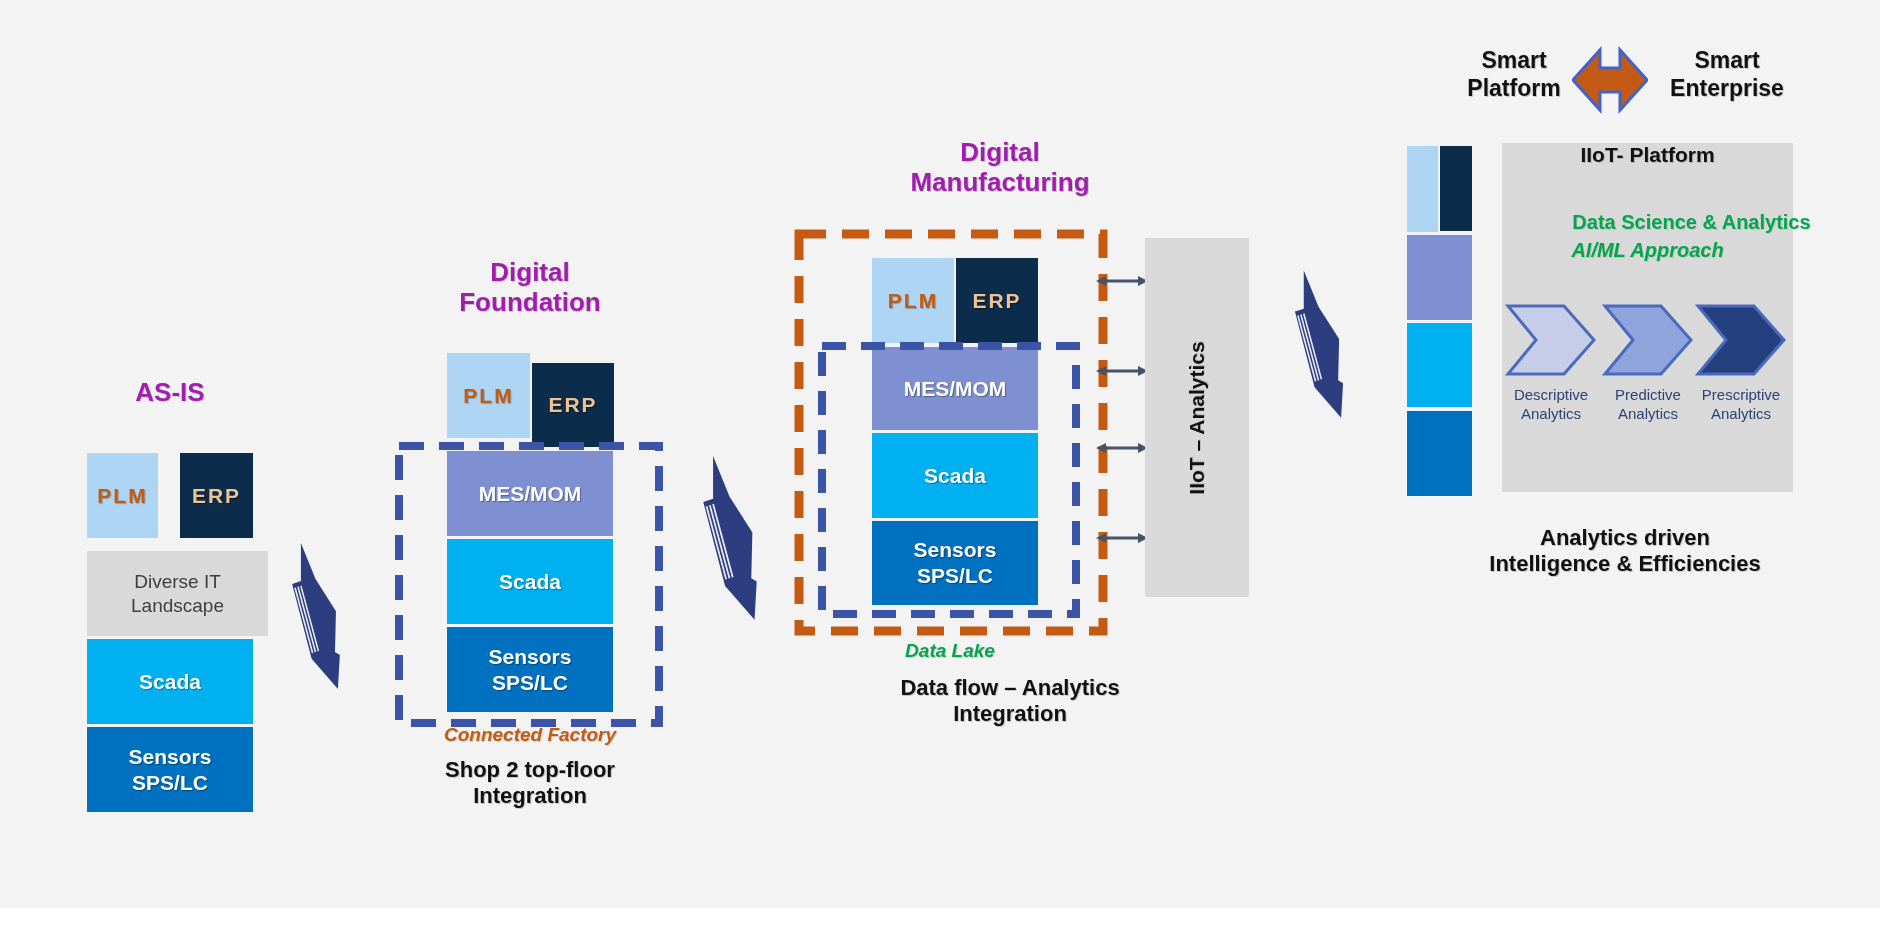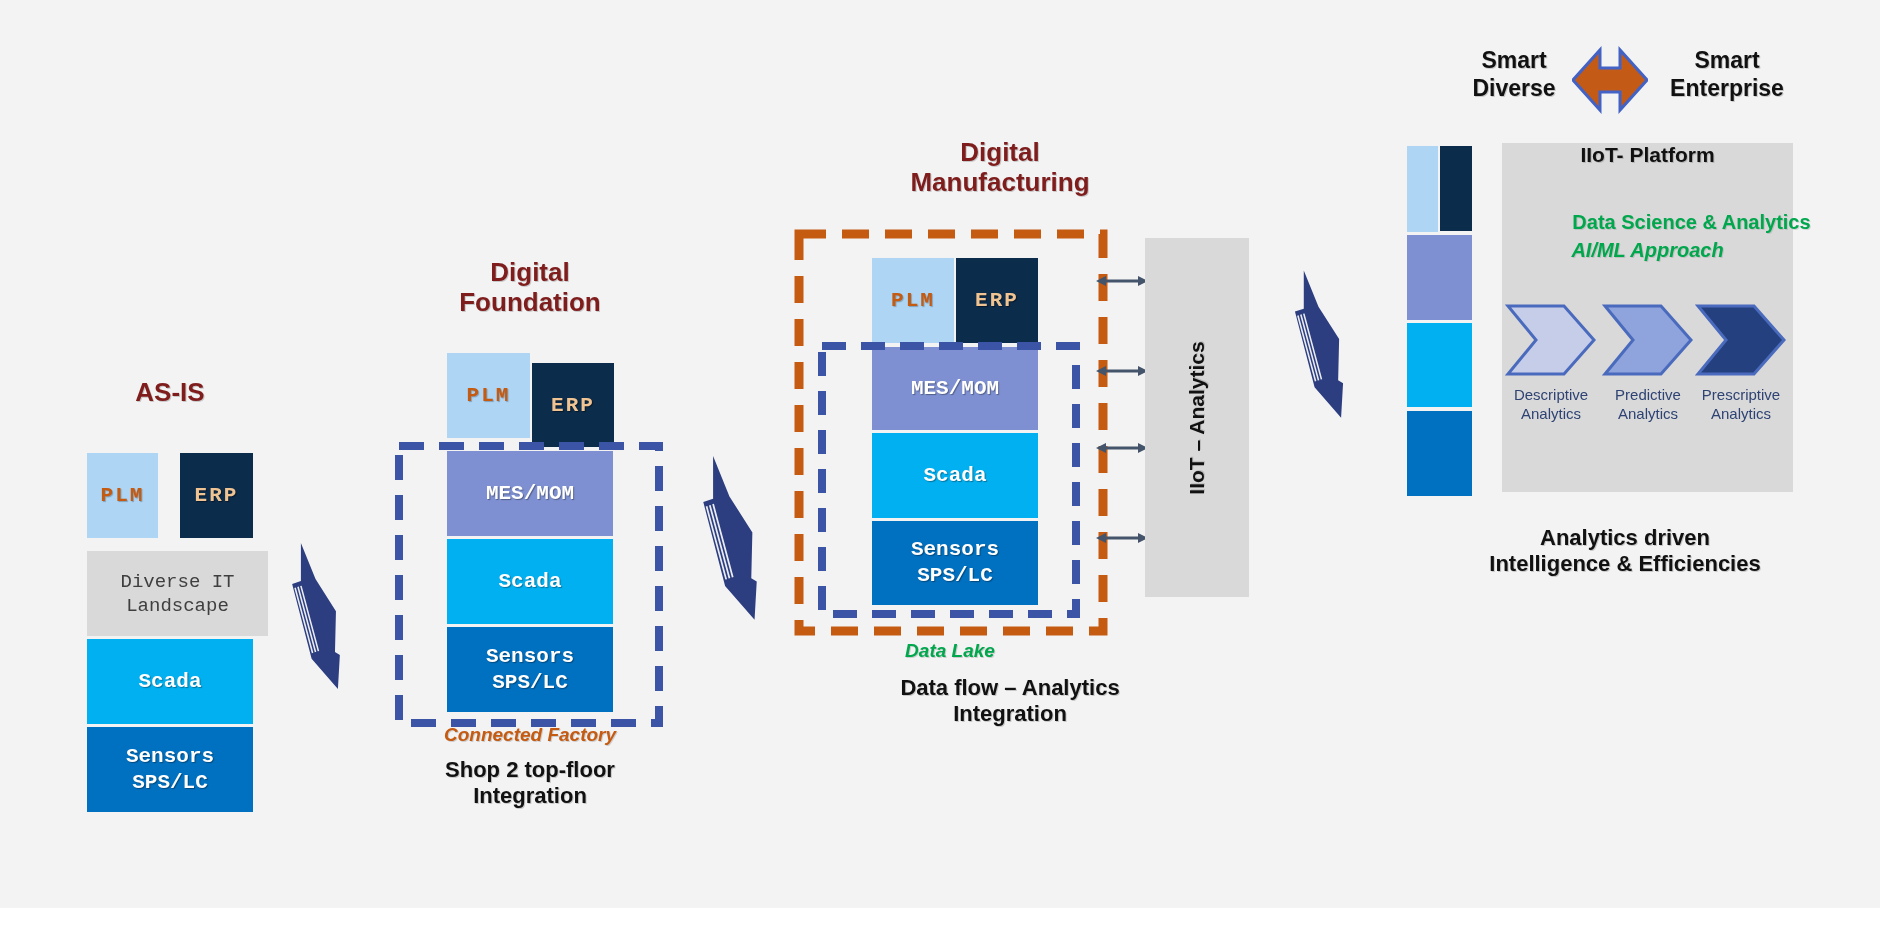"Diverse" div { text: Diverse -> Platform }
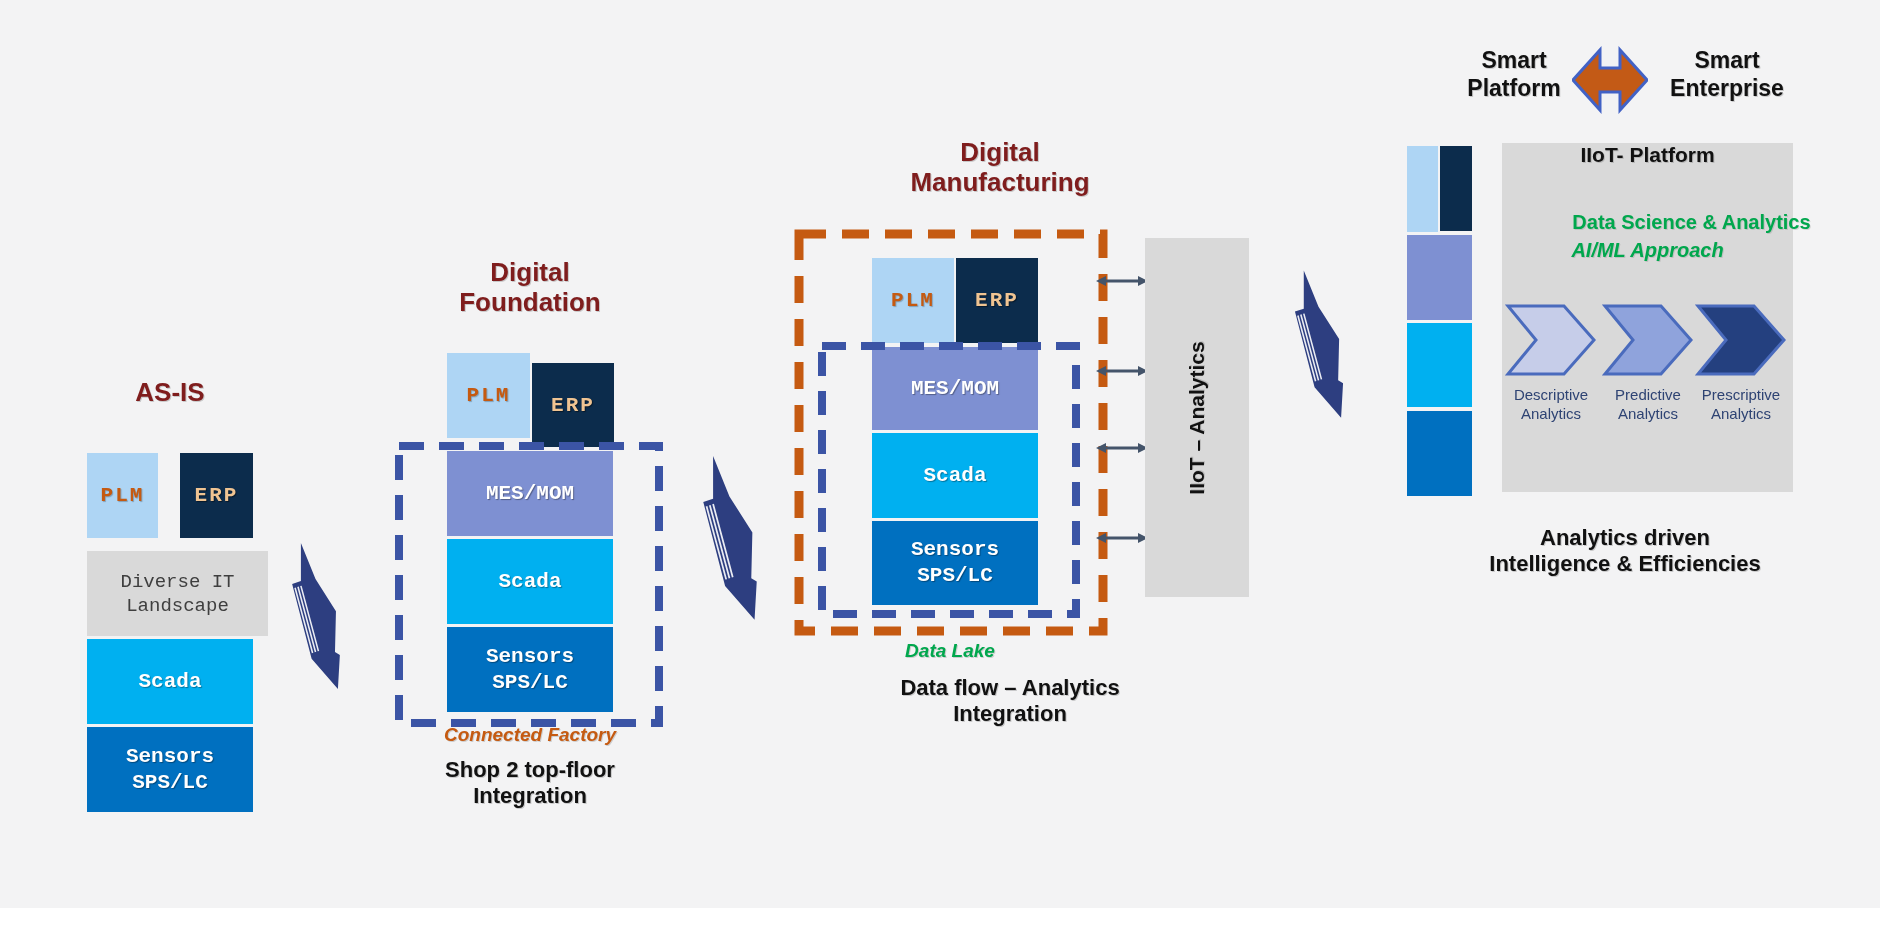"Digital" .stage-title { color: #7f1d1d -> #a21caf }
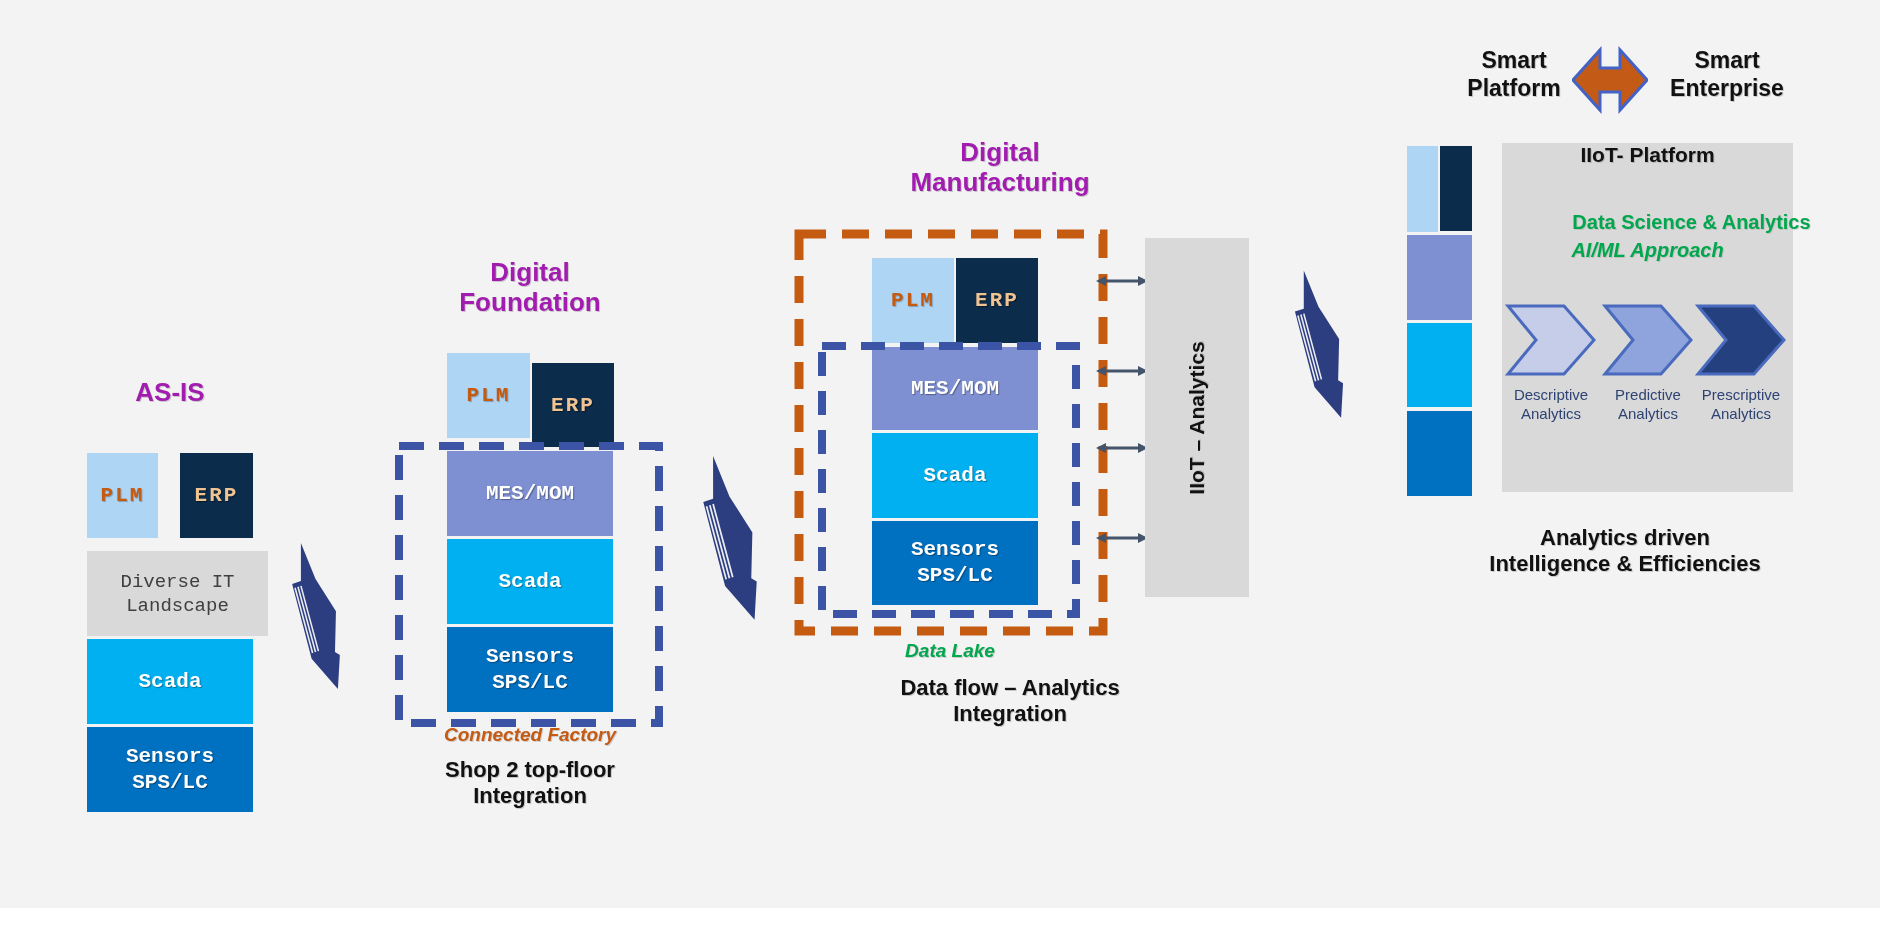"PLM" .box { font-family: Liberation Mono, monospace -> none }
